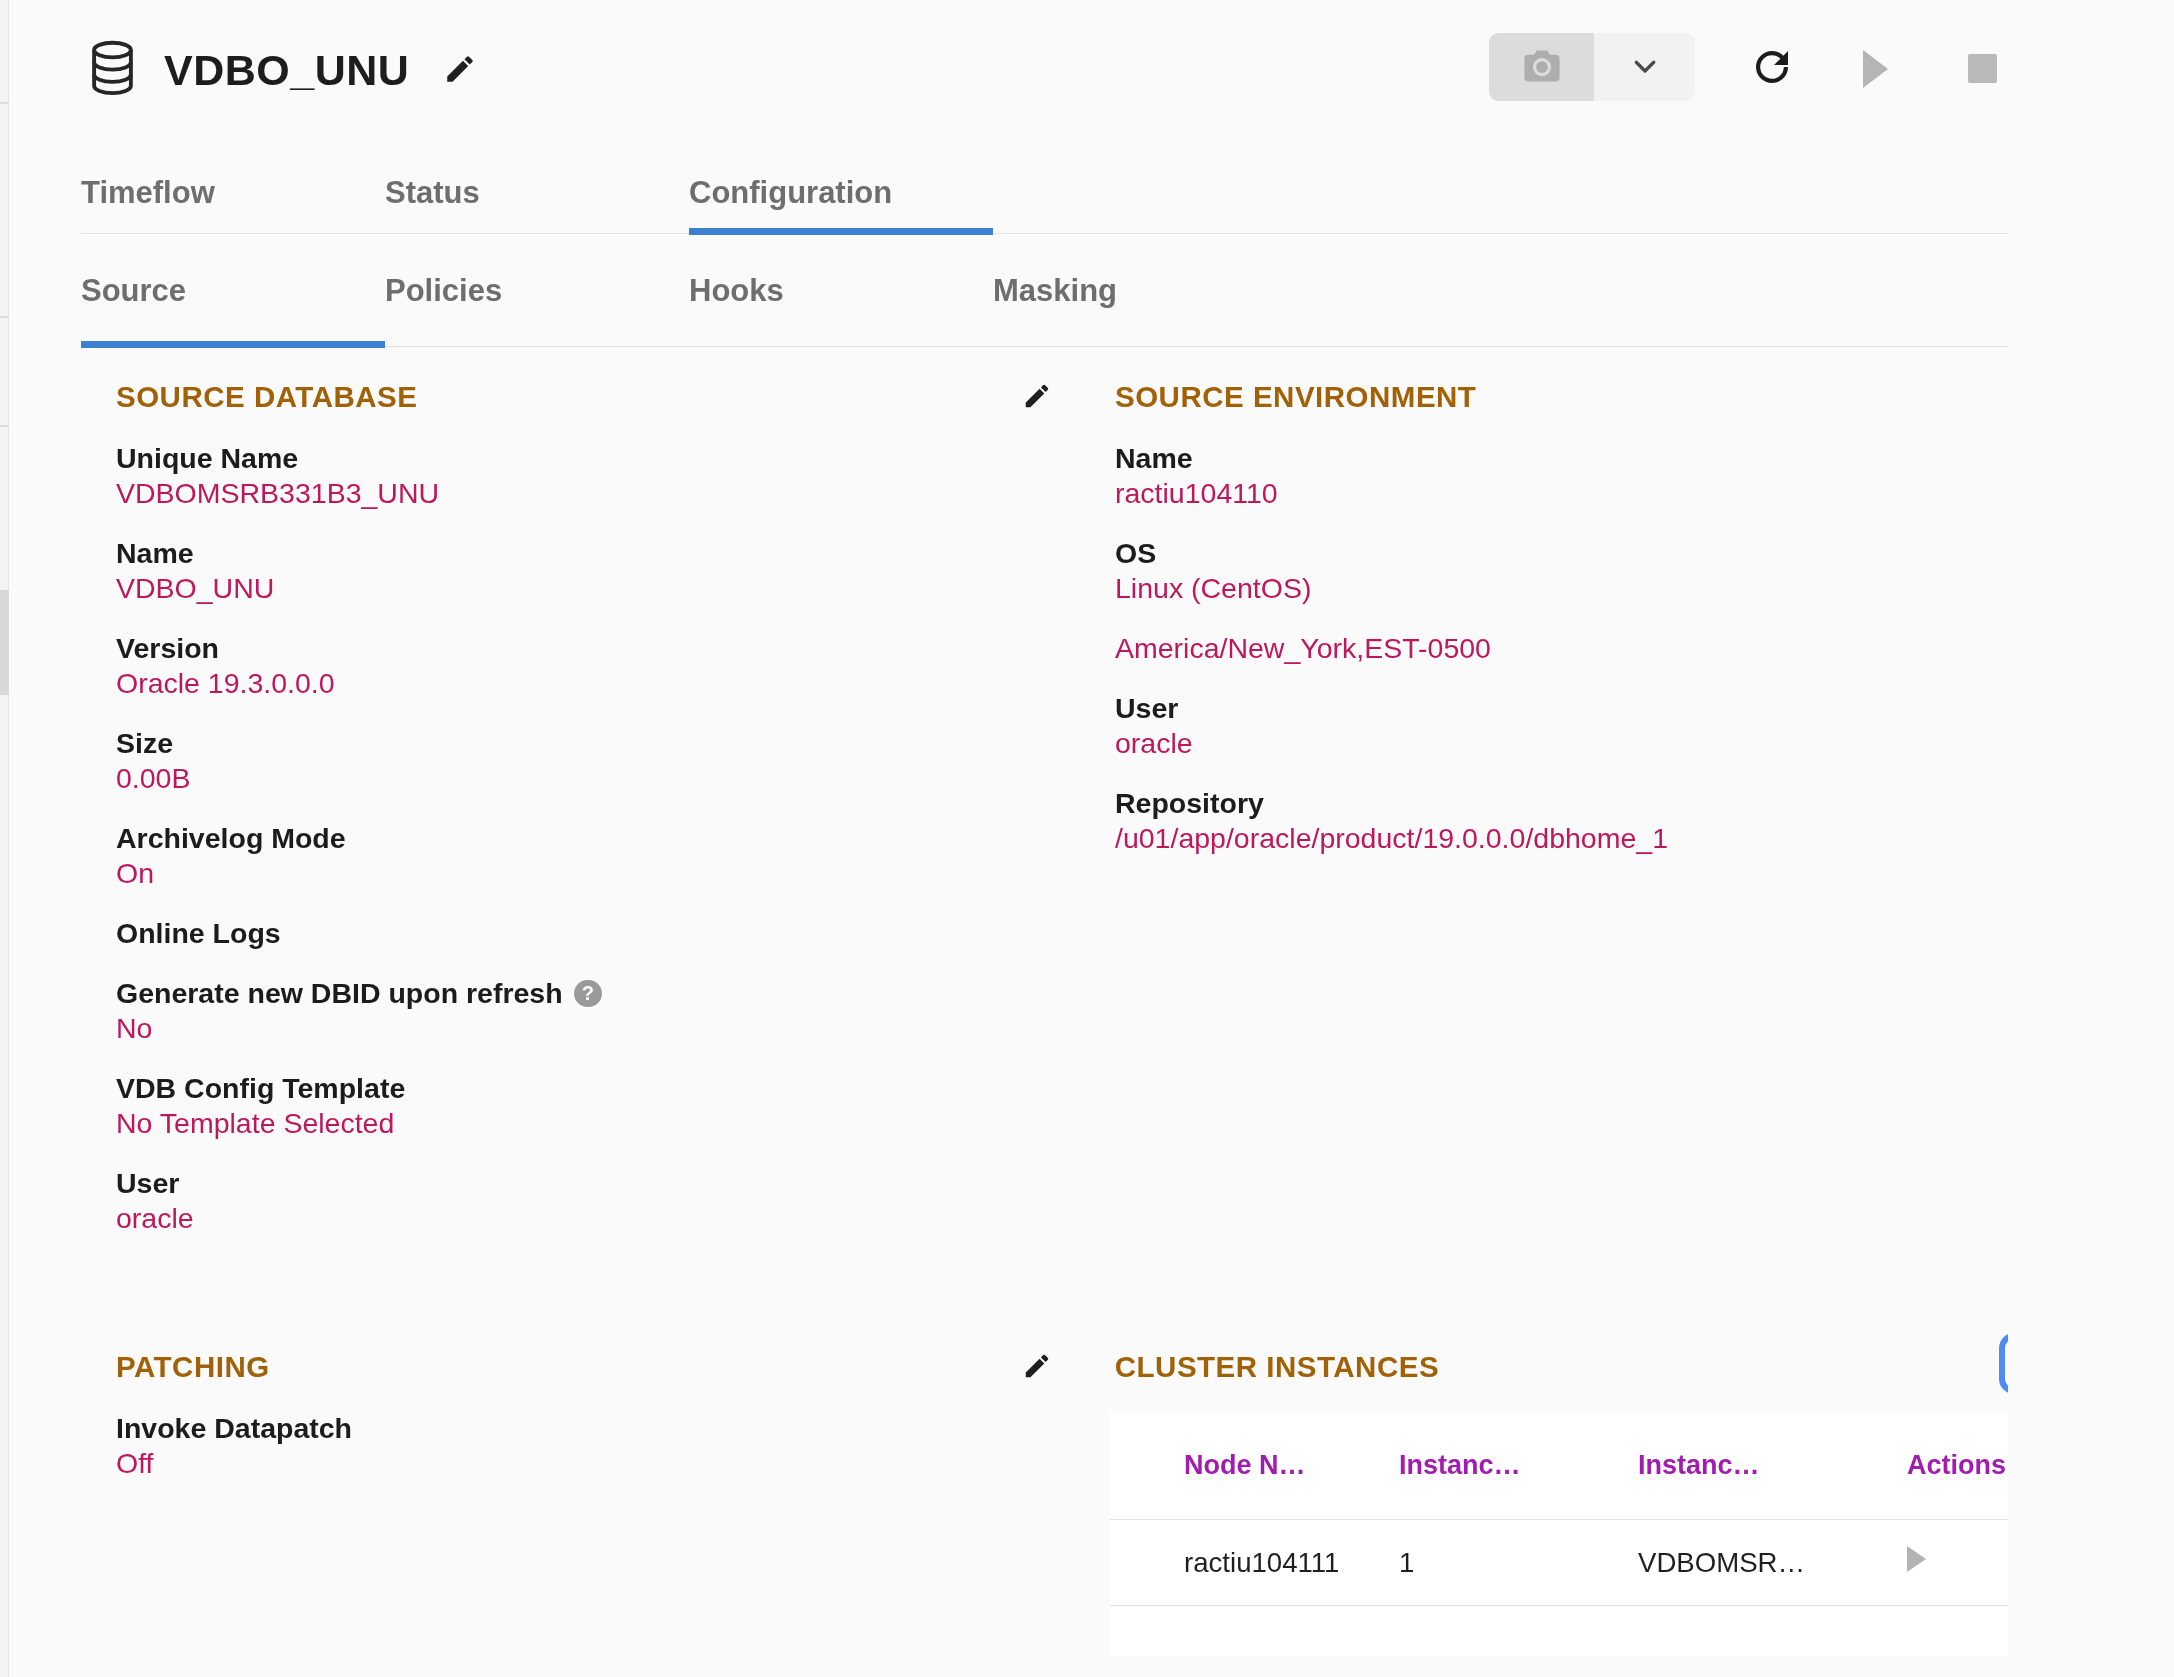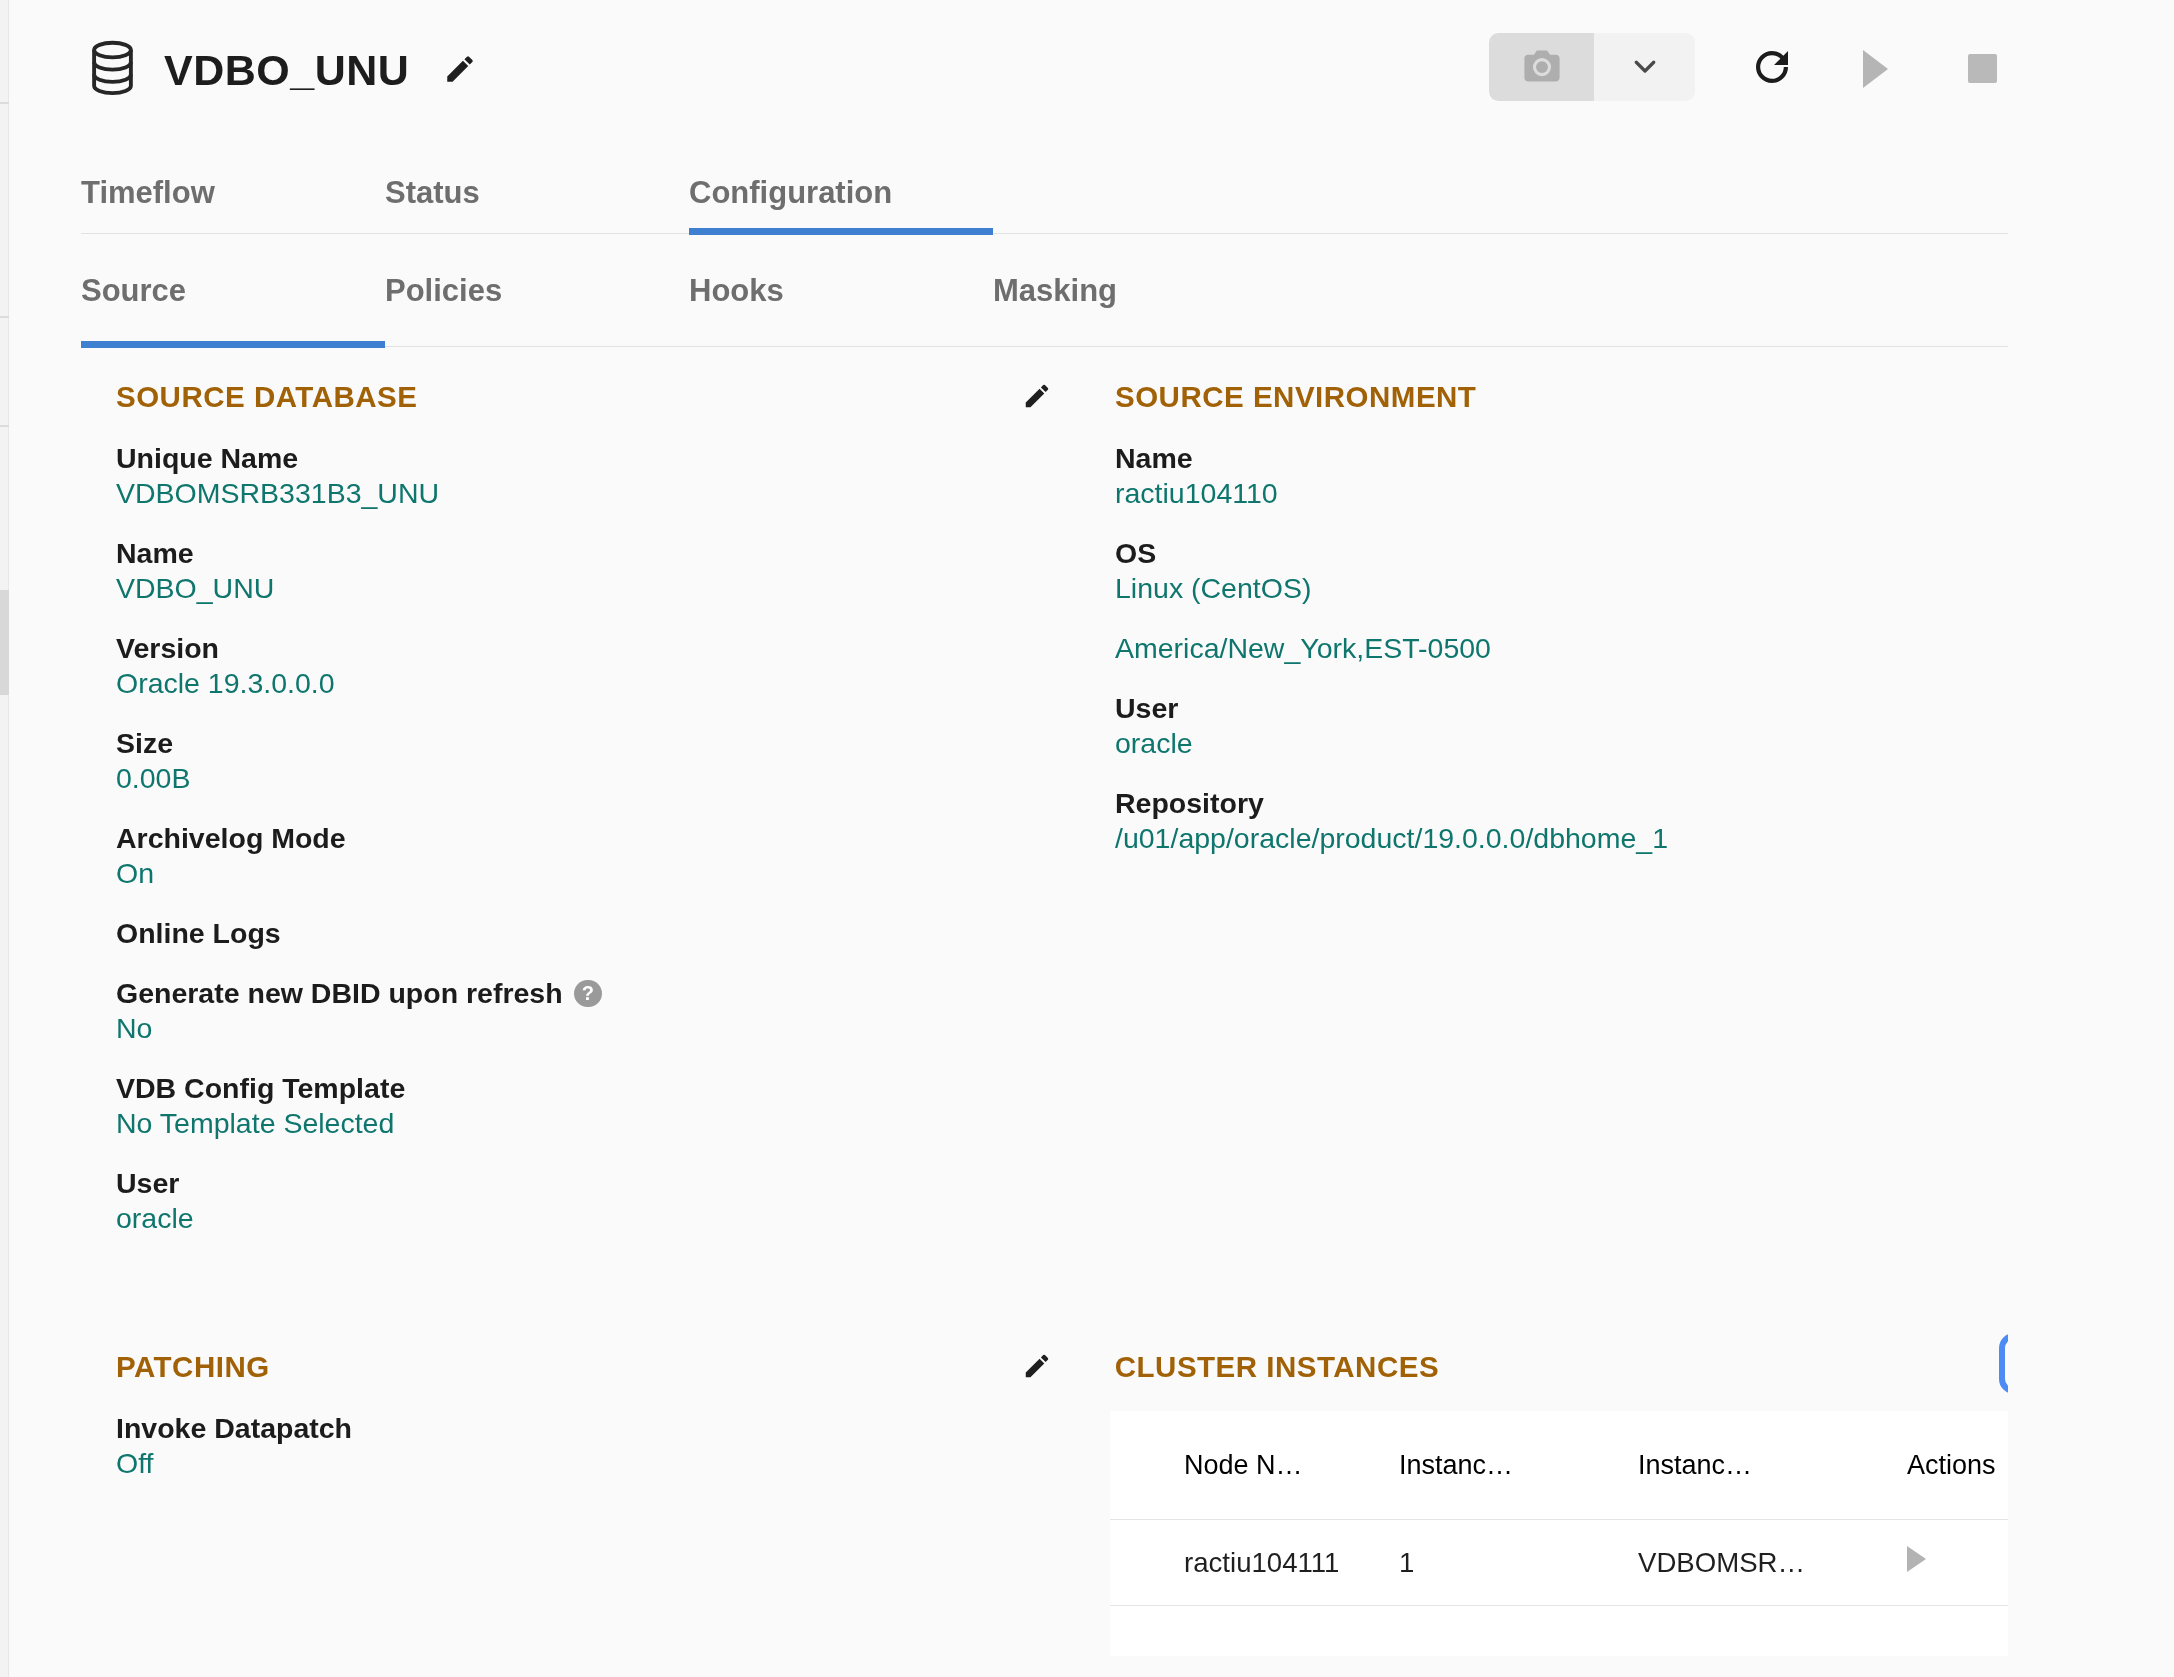"VDBOMSRB331B3_UNU" .fvalue { color: #0f766e -> #be185d }
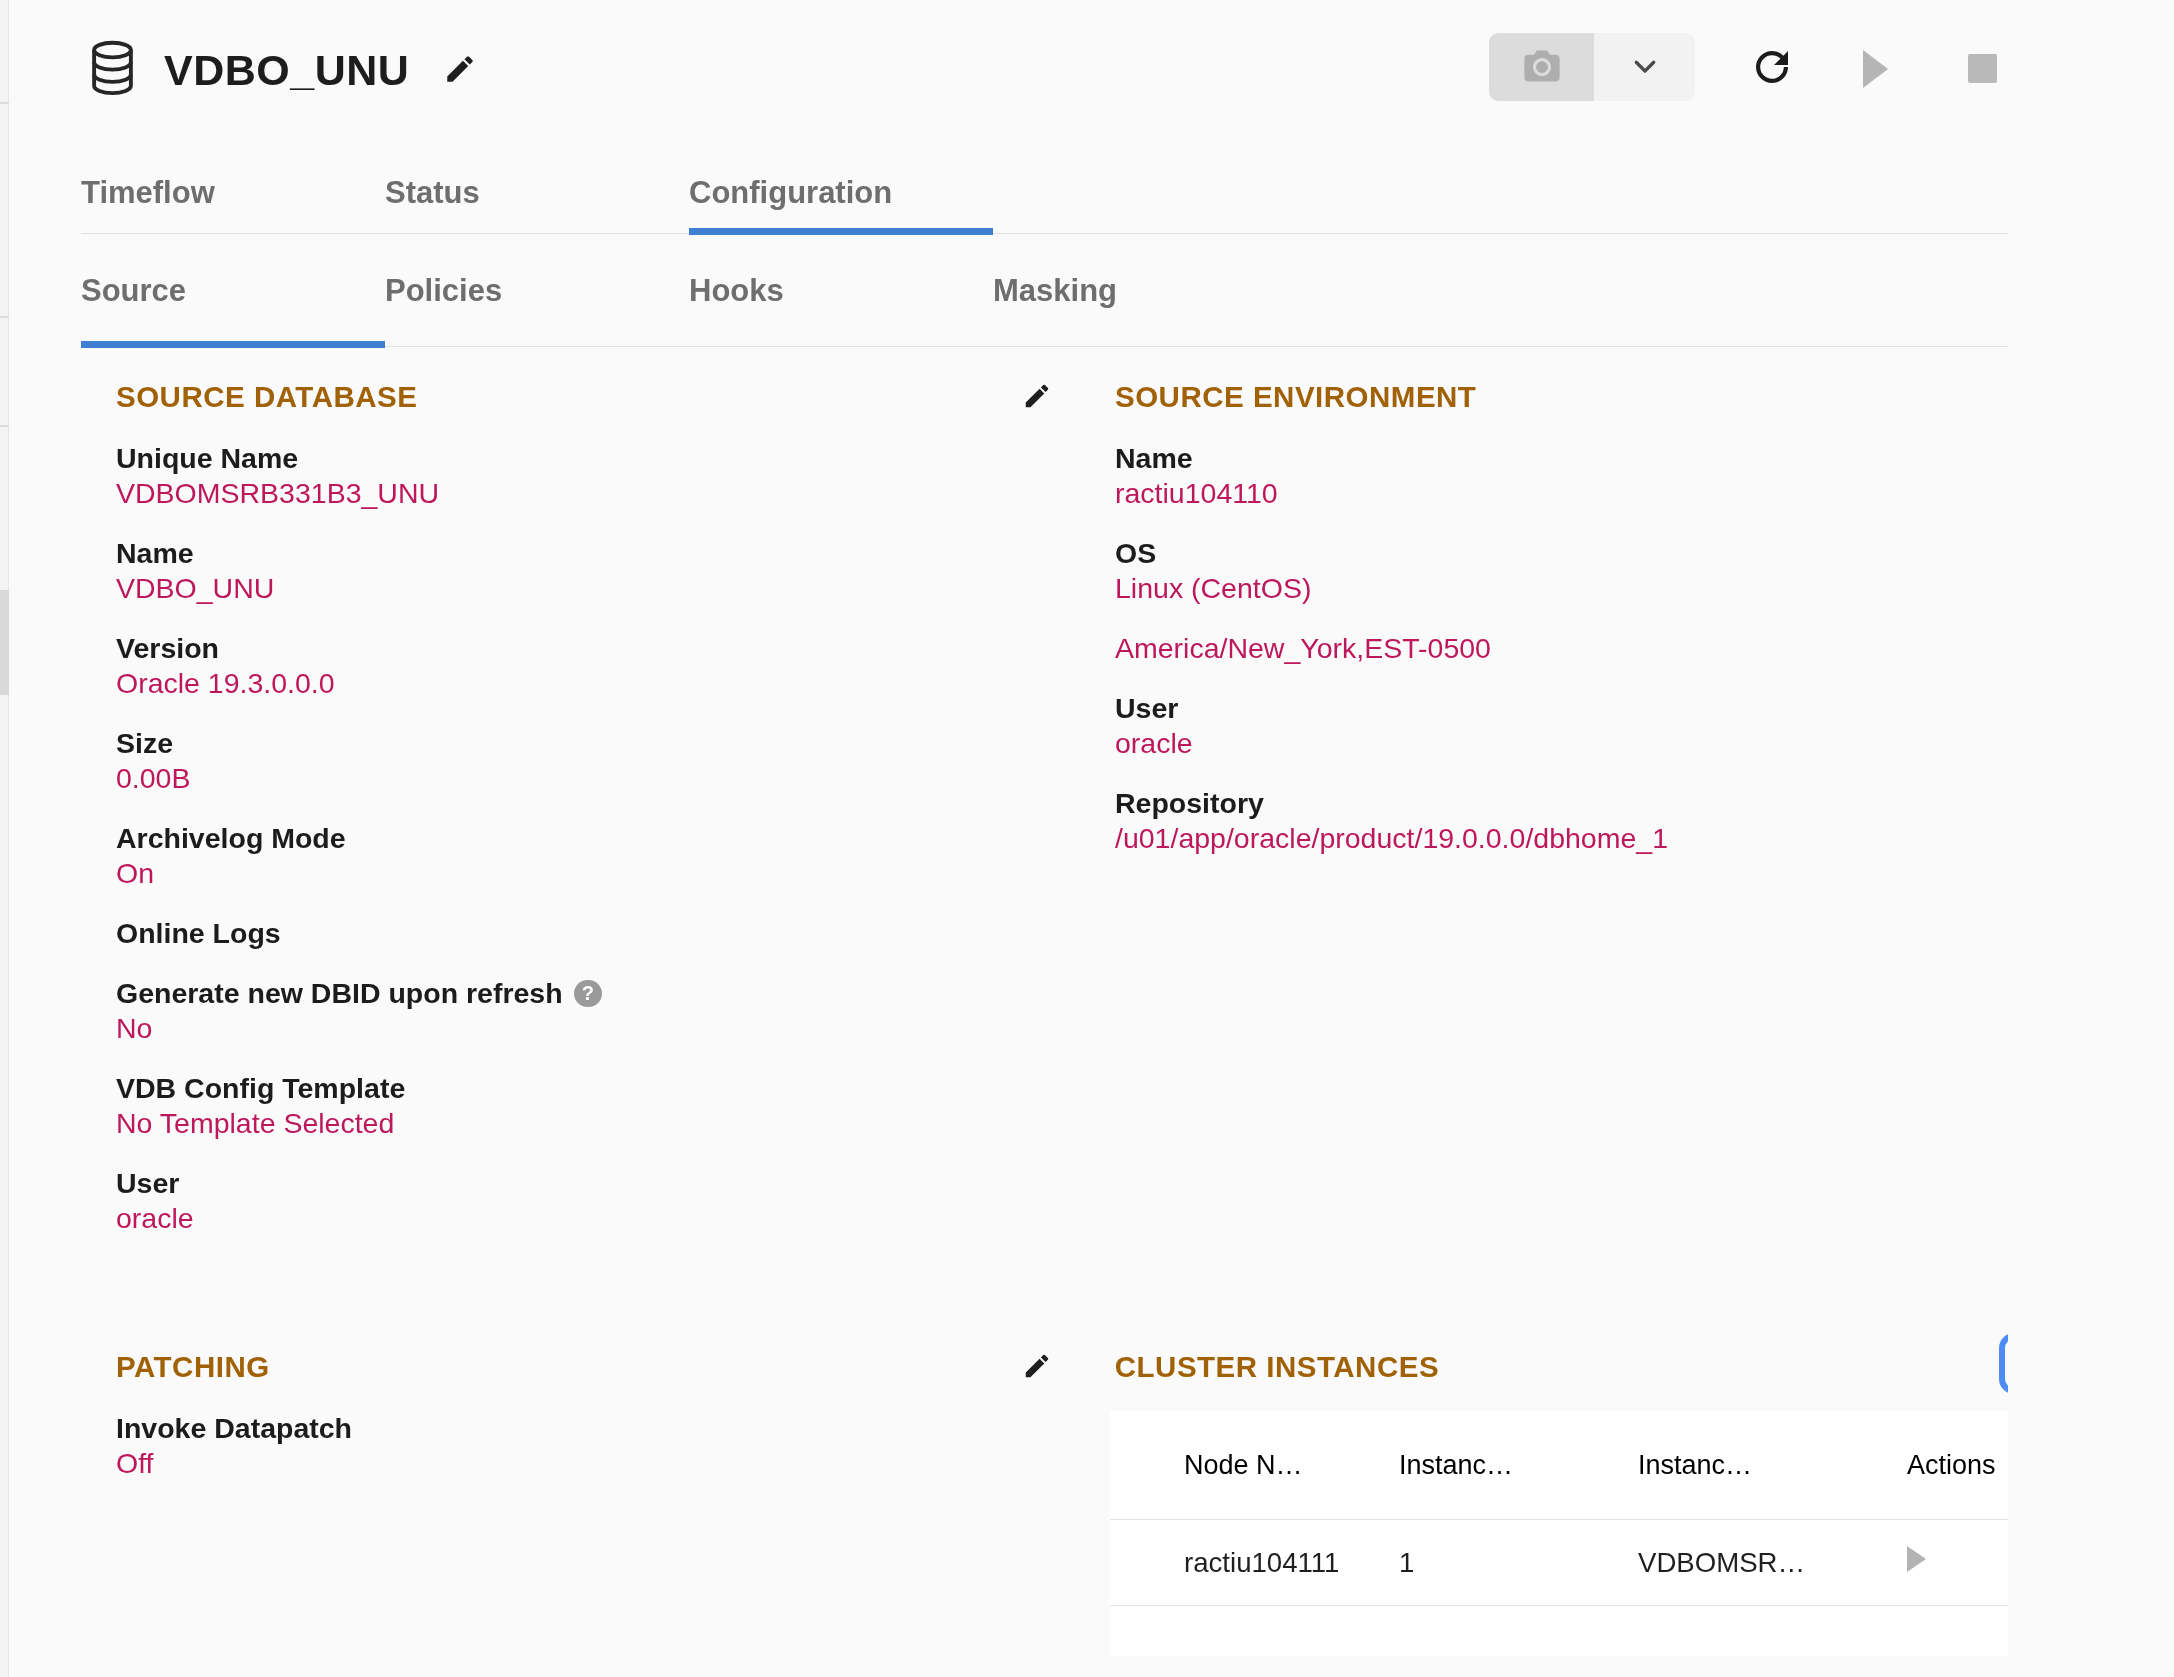"Node N…" .thead .c { color: #000000 -> #a21caf; font-weight: 400 -> 700 }
